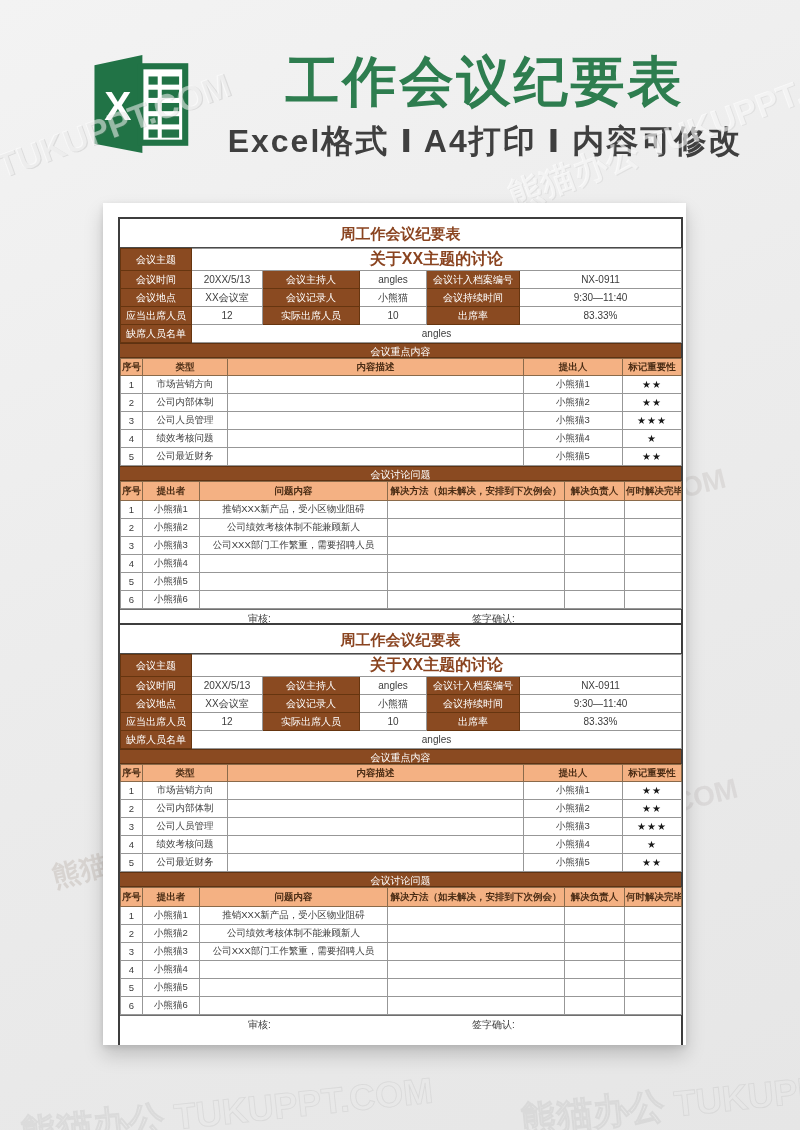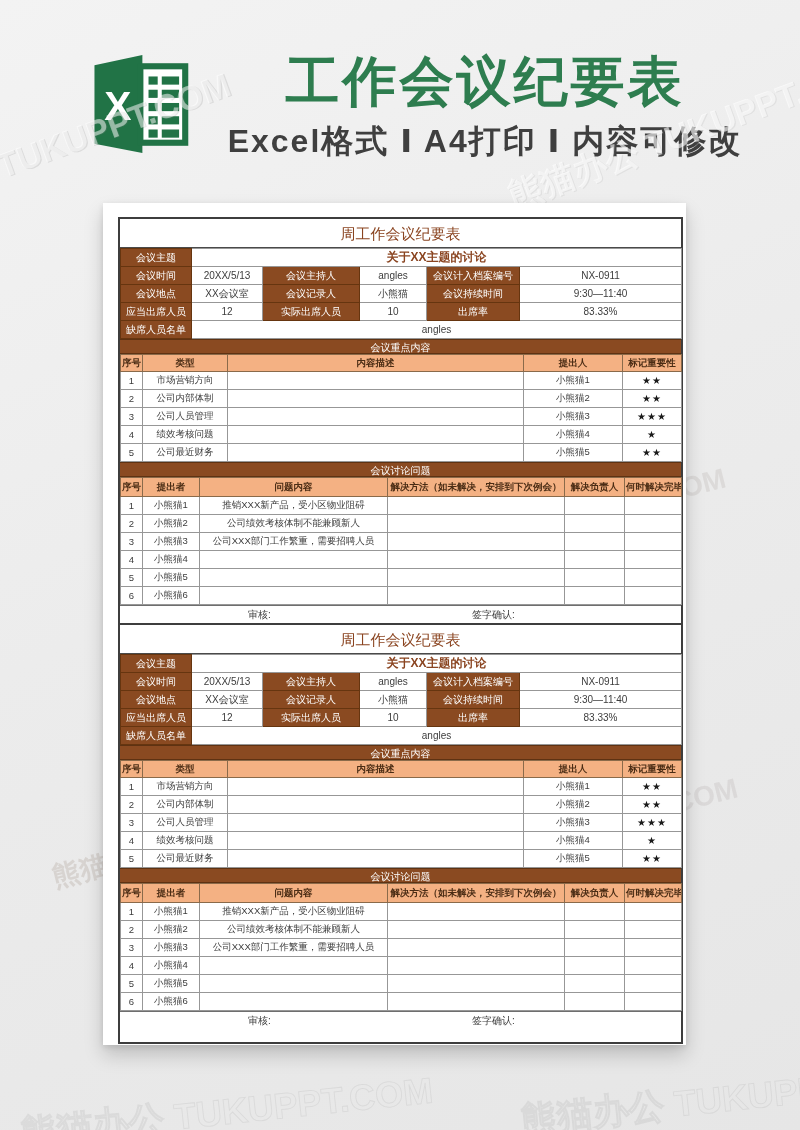"周工作会议纪要表" .mt-title { font-weight: normal -> bold }
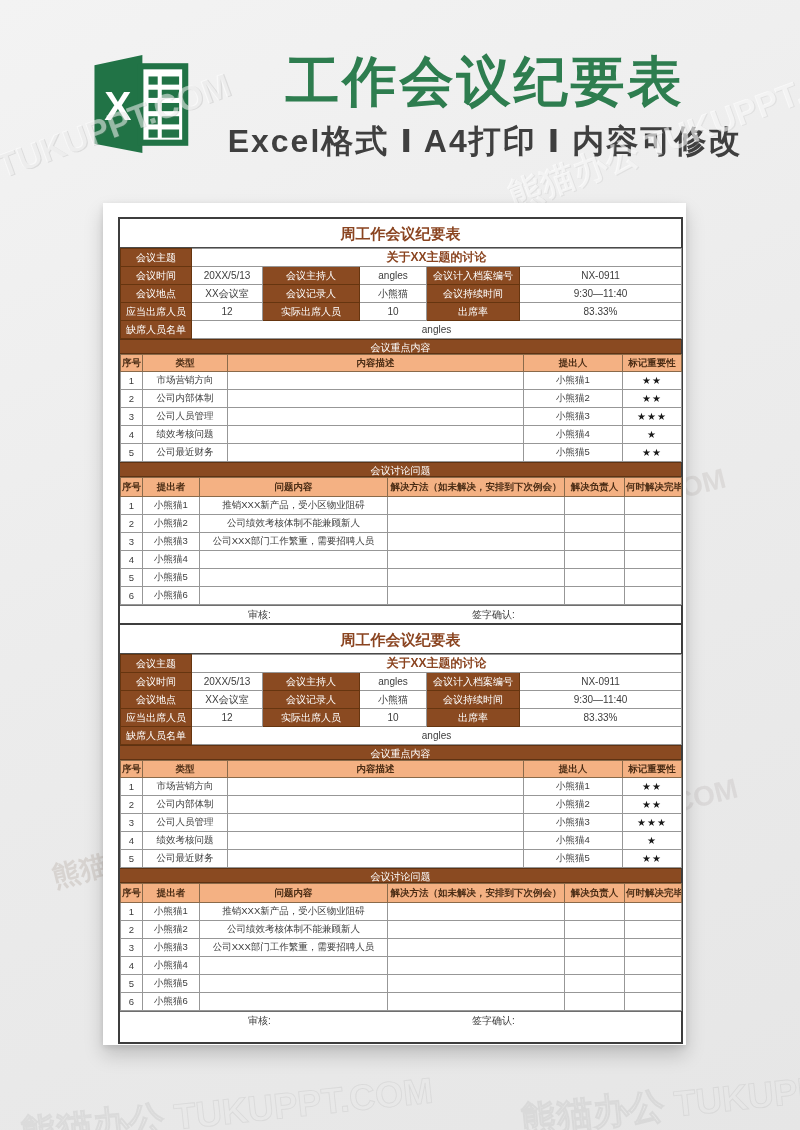"关于XX主题的讨论" td.subj { font-size: 12px -> 16px }
